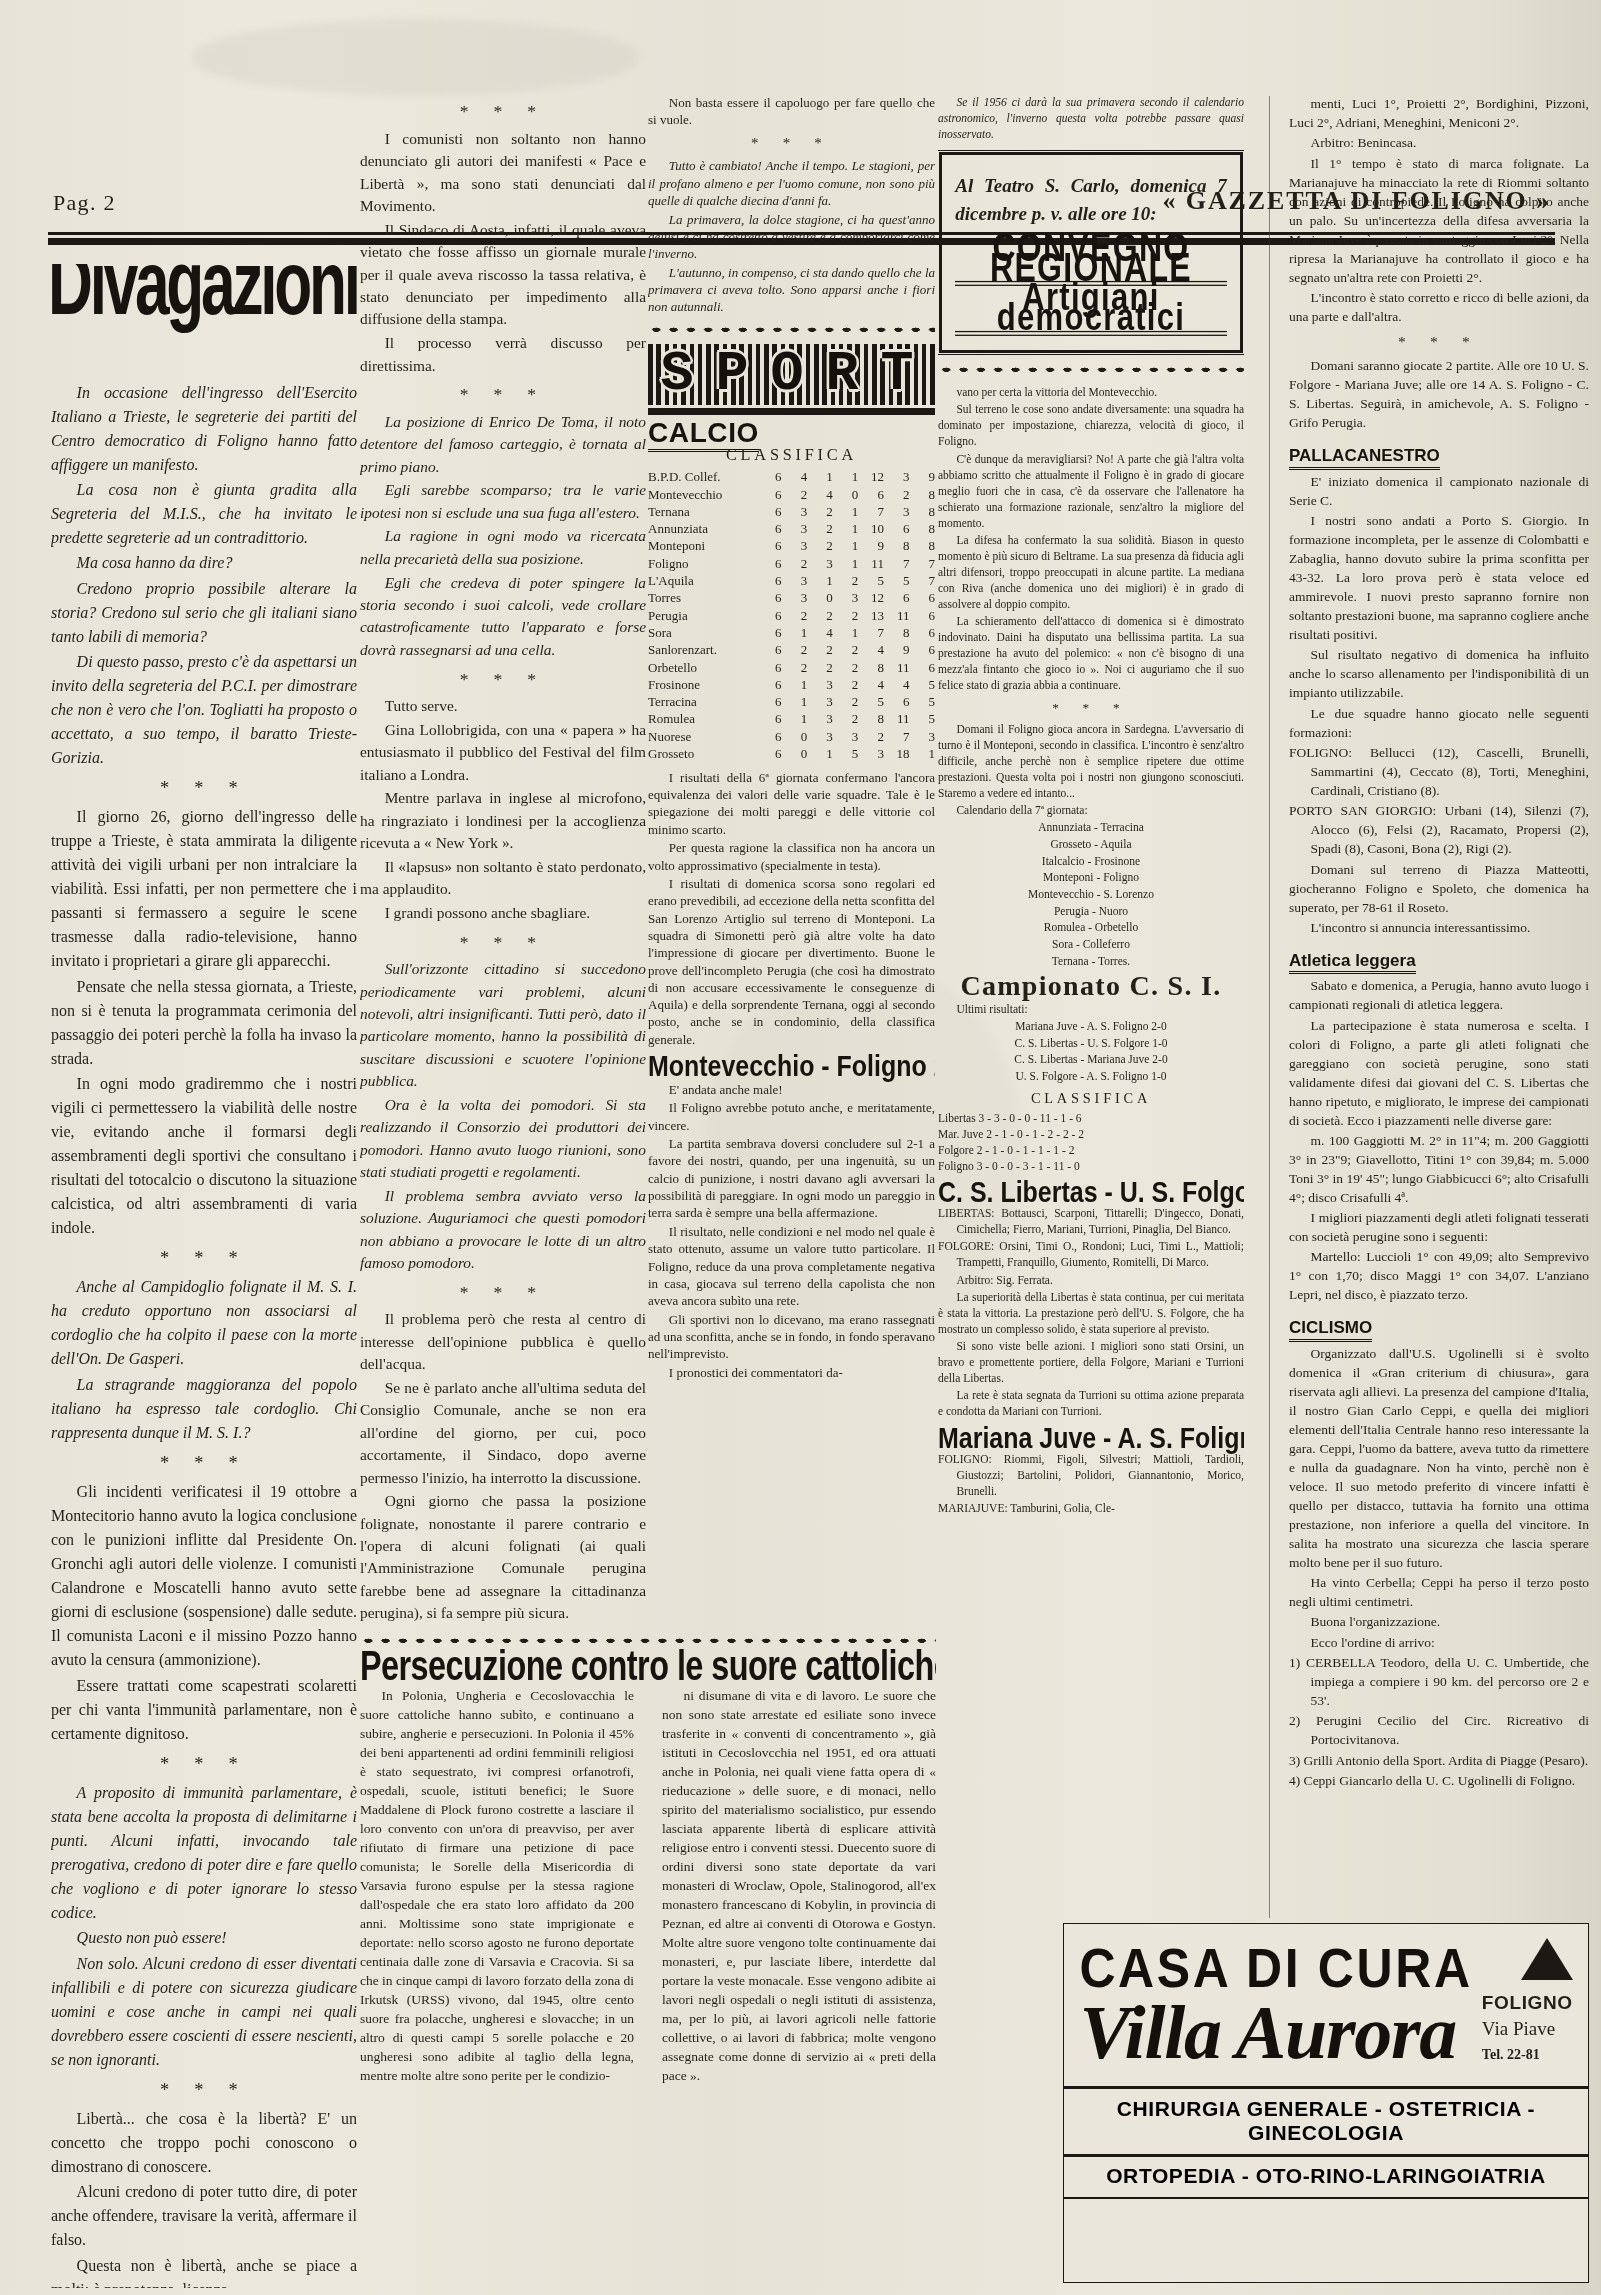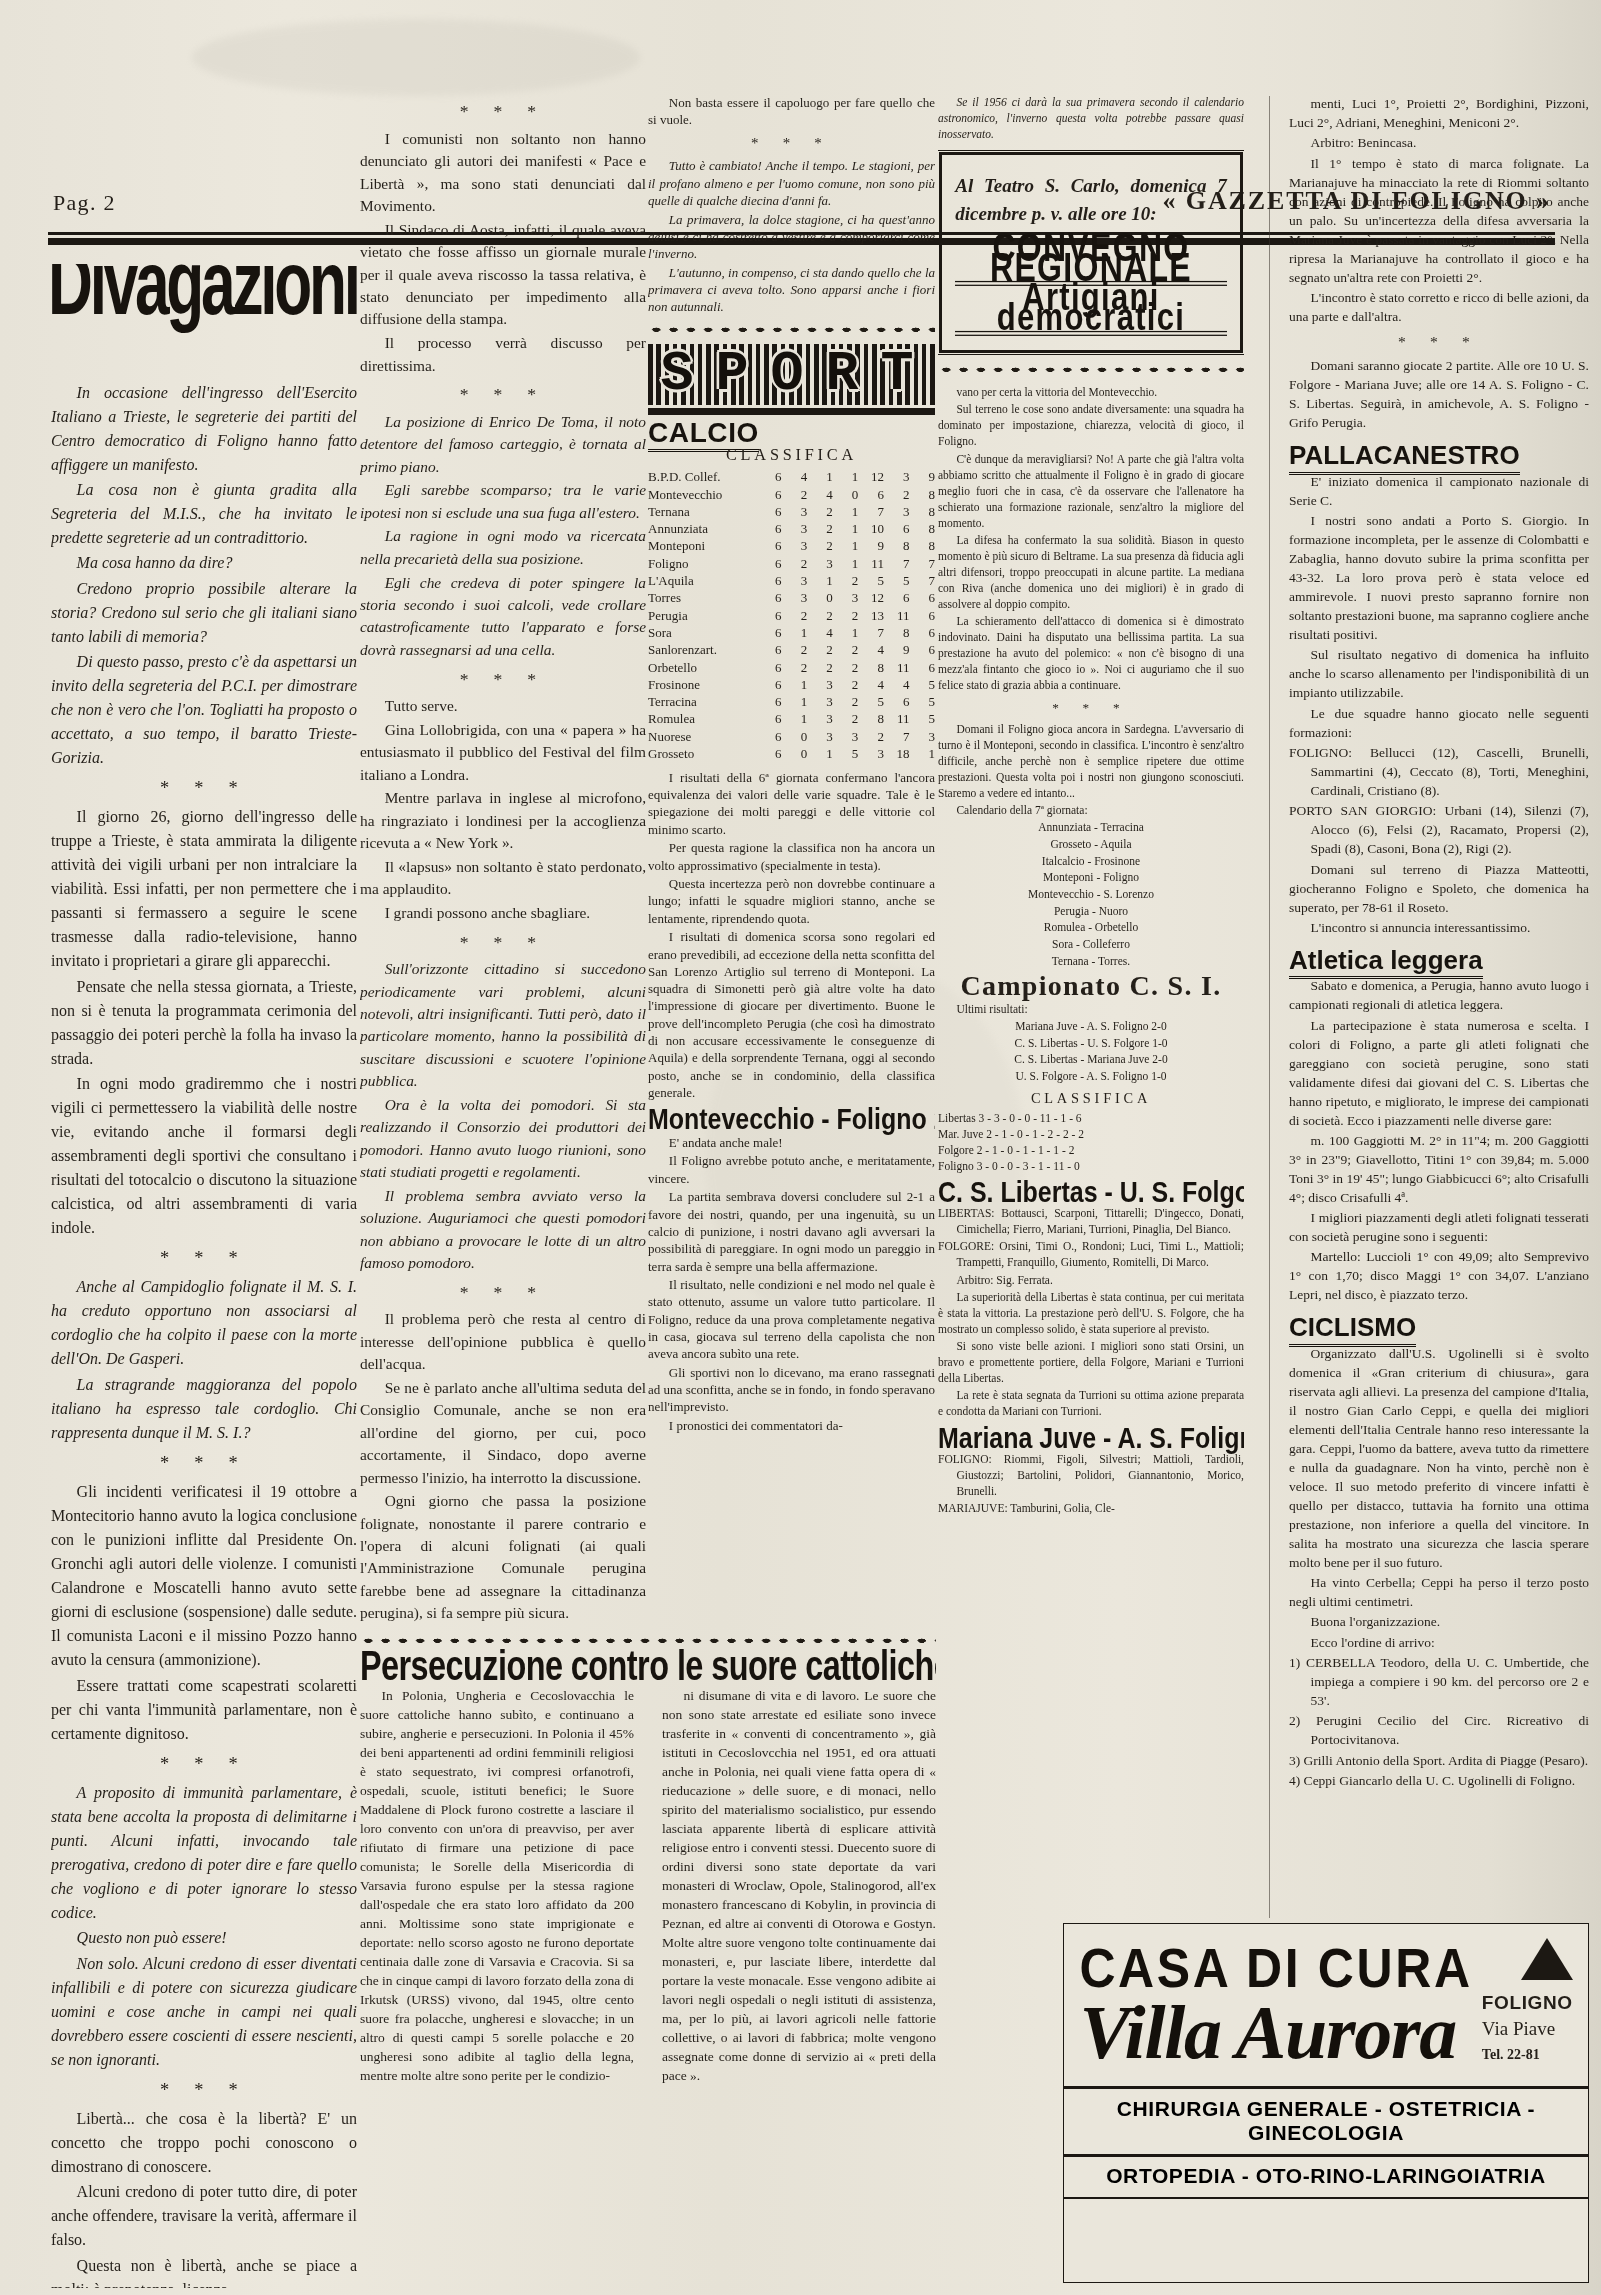"PALLACANESTRO" h3.sechead { font-size: 26px -> 17px }
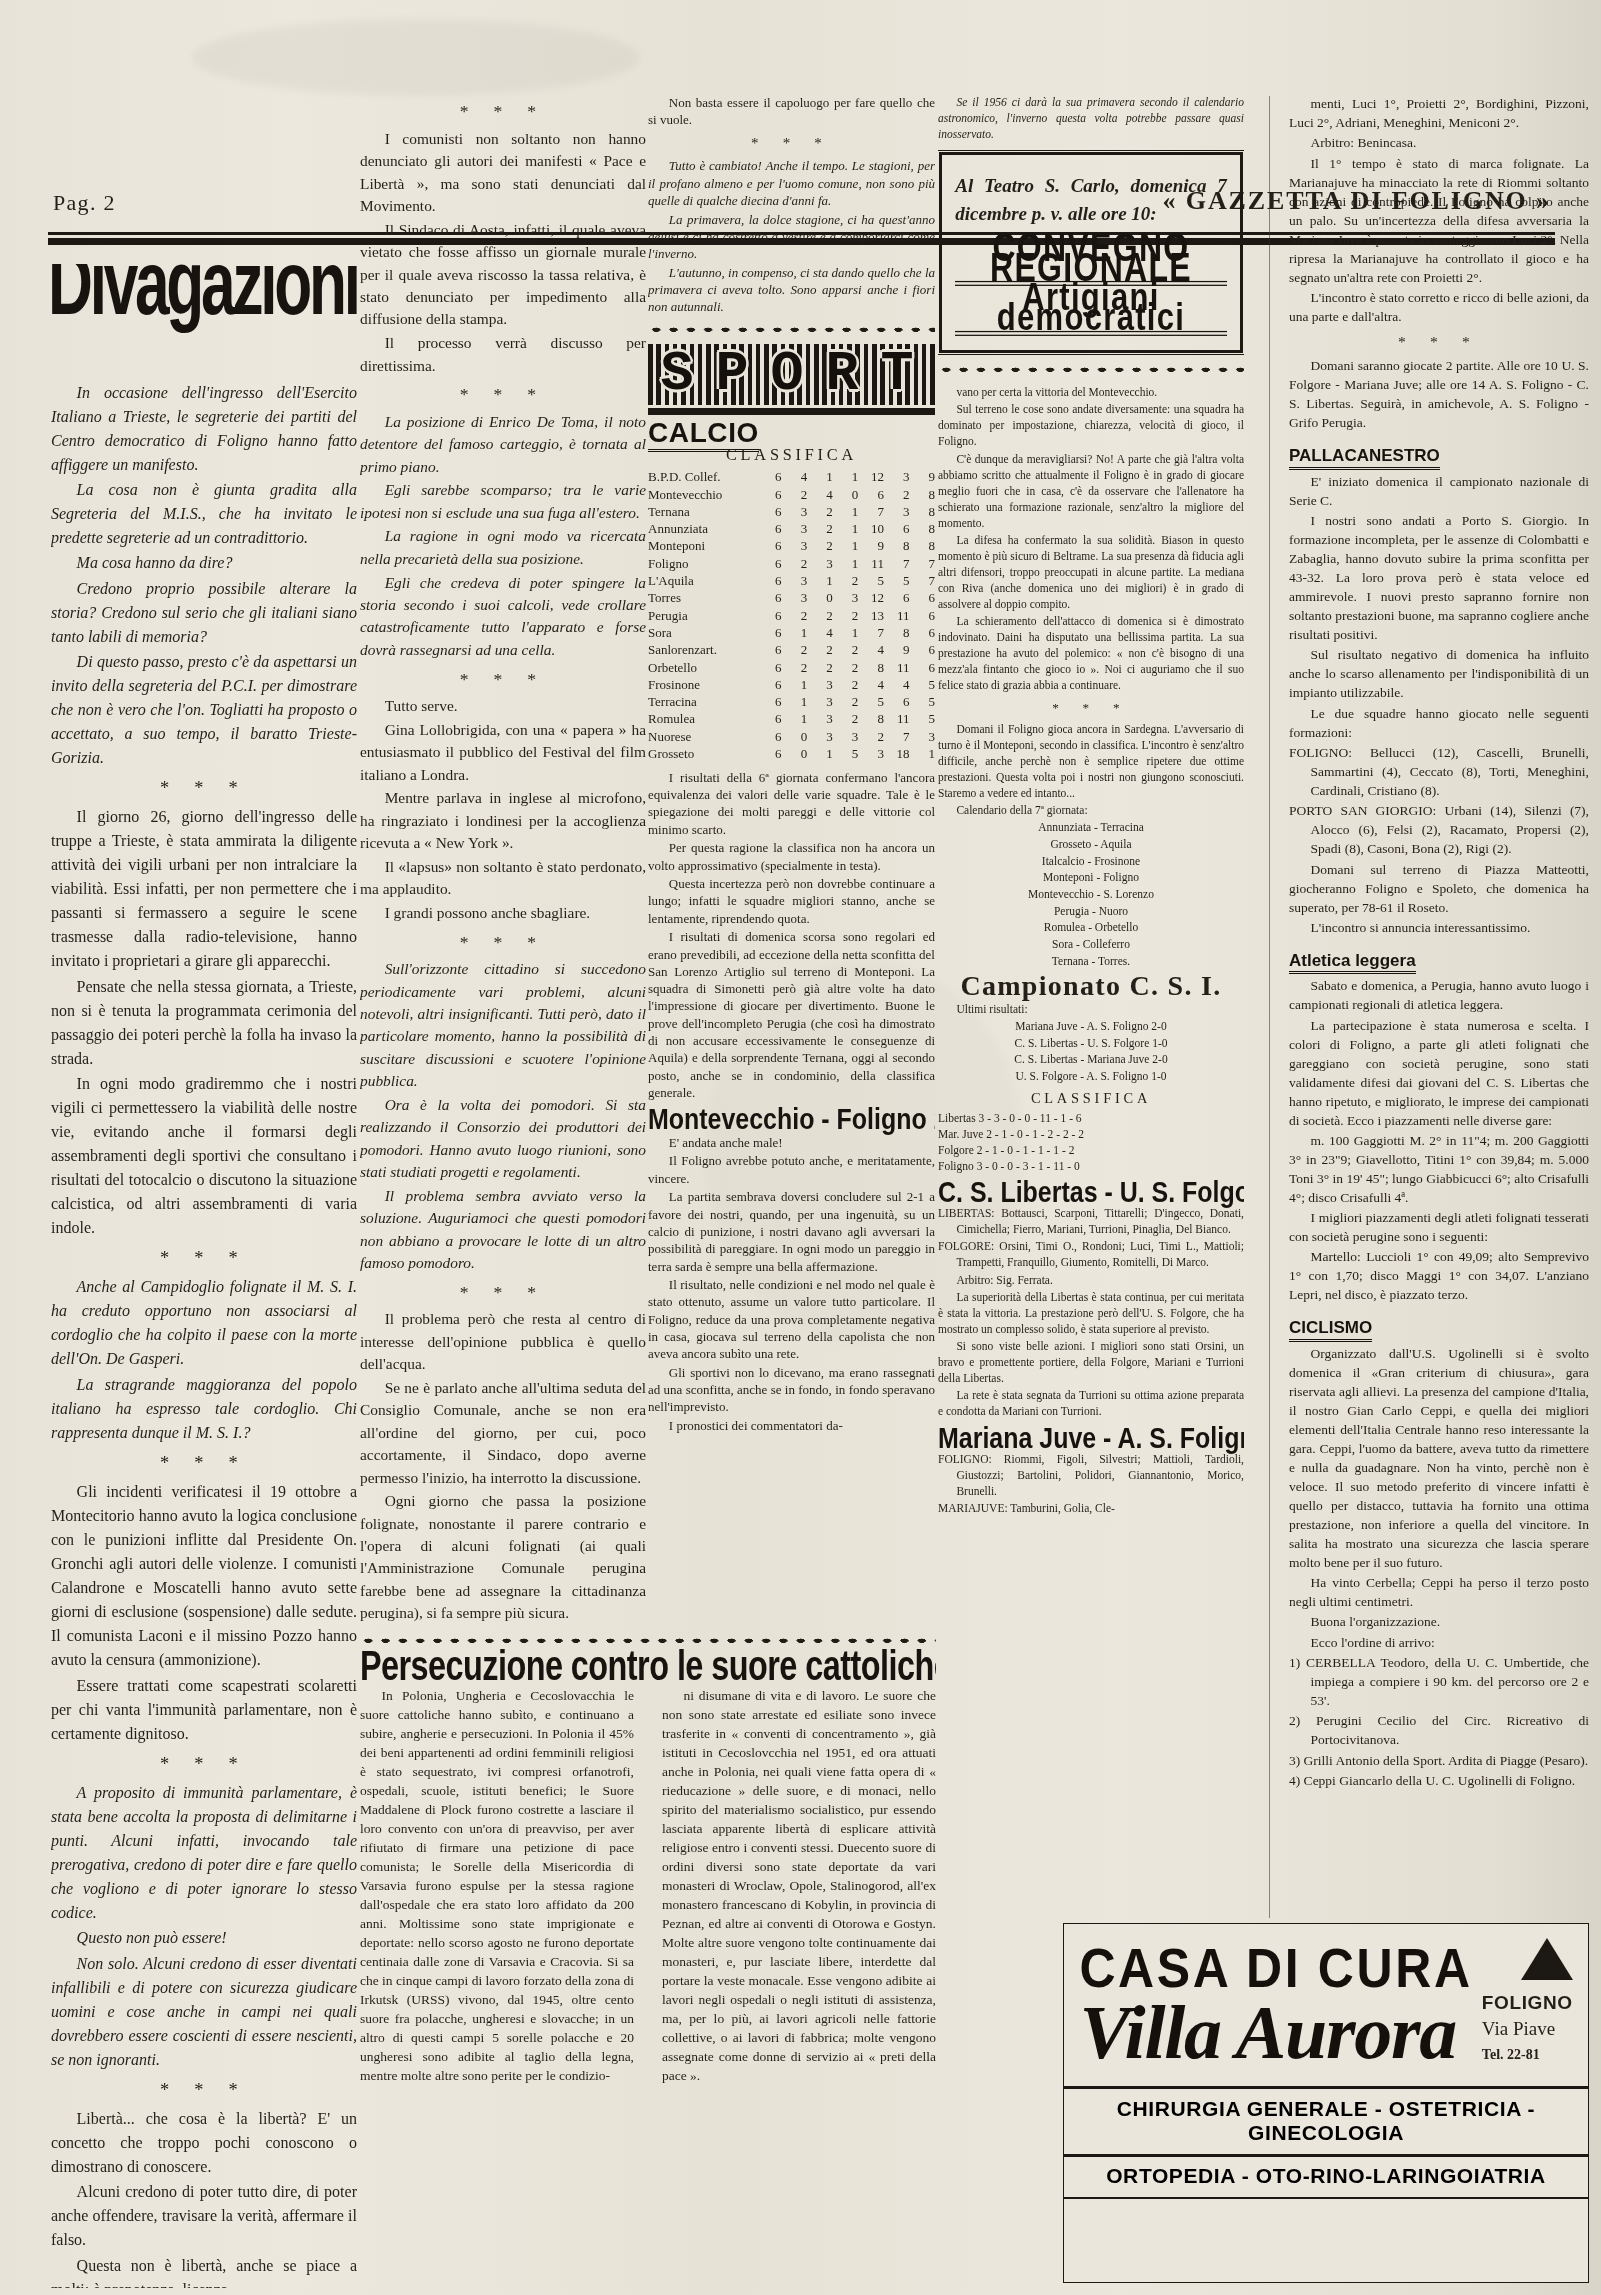"Questa incertezza però non dovrebbe" div.blk { html: <div>Questa incertezza però non dovrebbe continuare a lungo; infatti le squadre migliori stanno, anche se lentamente, riprendendo quota.</div> -> none }
